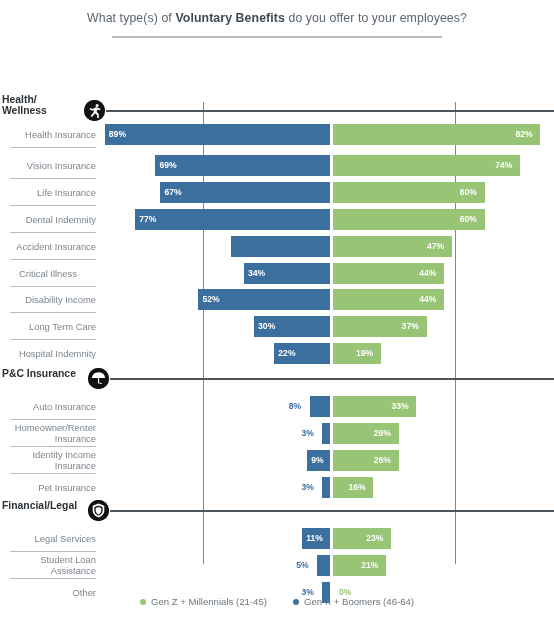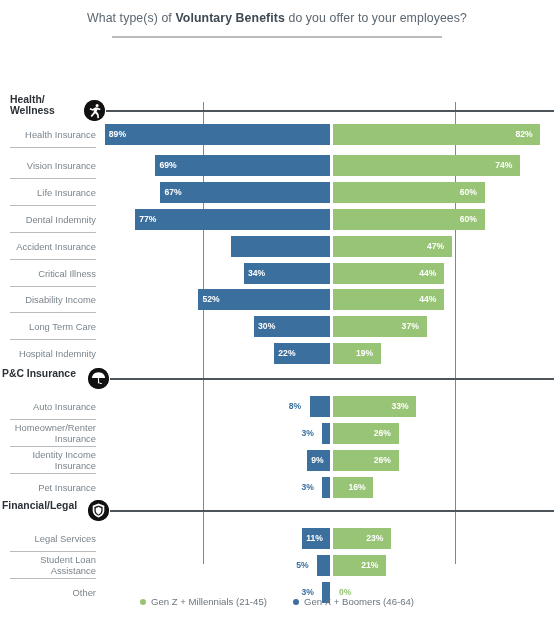"Health/" .section-title.two-line { margin-left: 8px -> none }
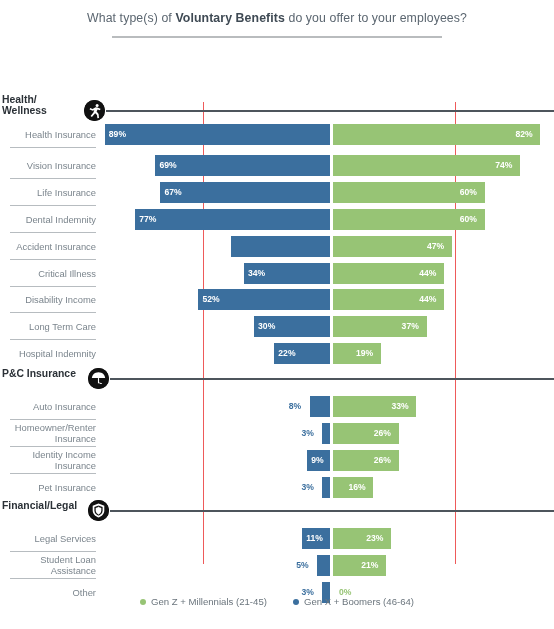"Critical Illness" div.row-label { text-align: none -> center }
